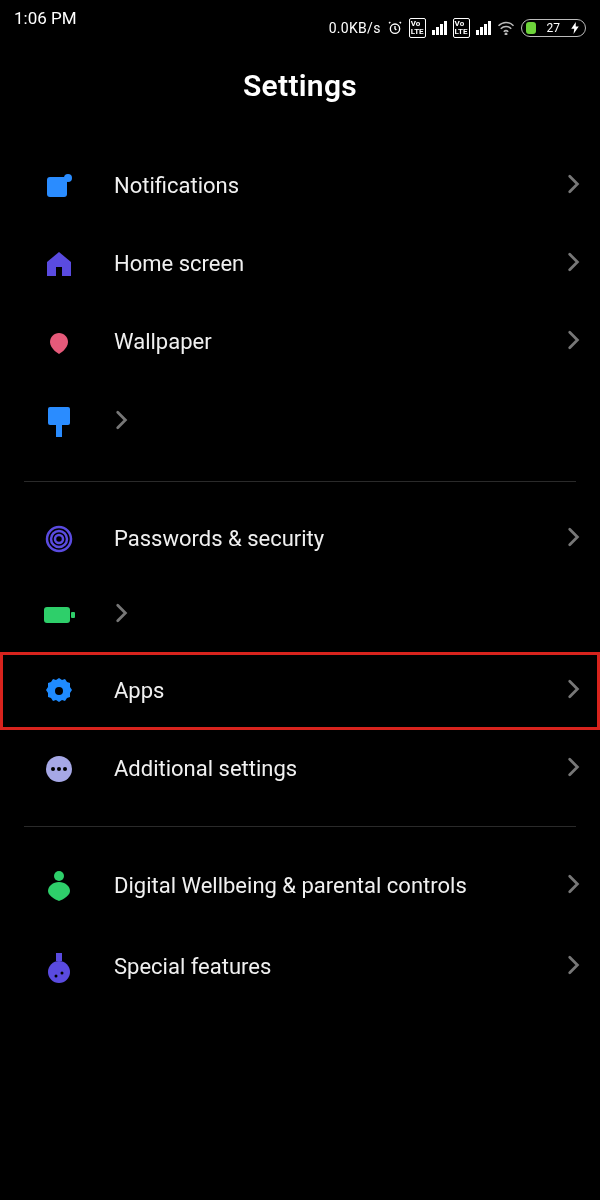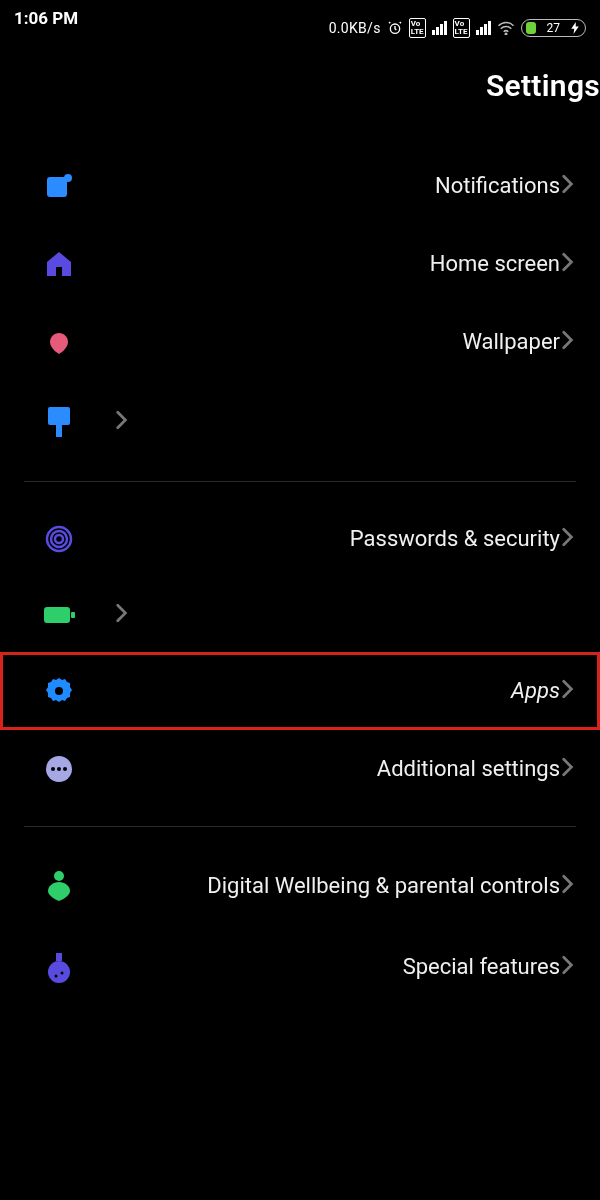"1:06 PM" .clock { font-weight: 700 -> 400 }
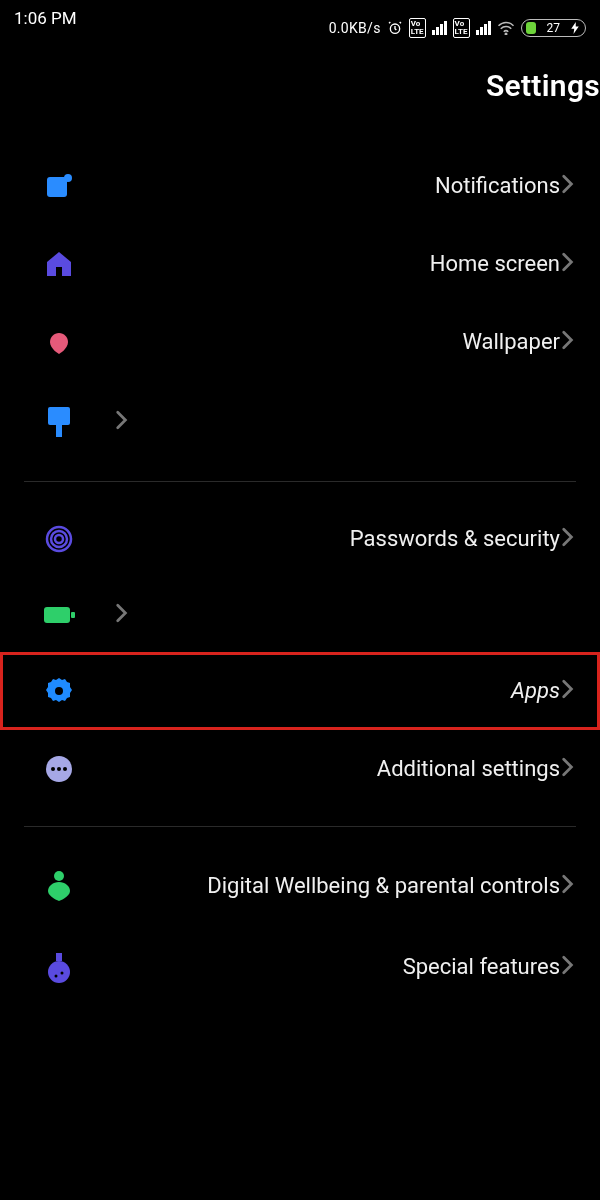"Settings" .title { text-align: right -> center }
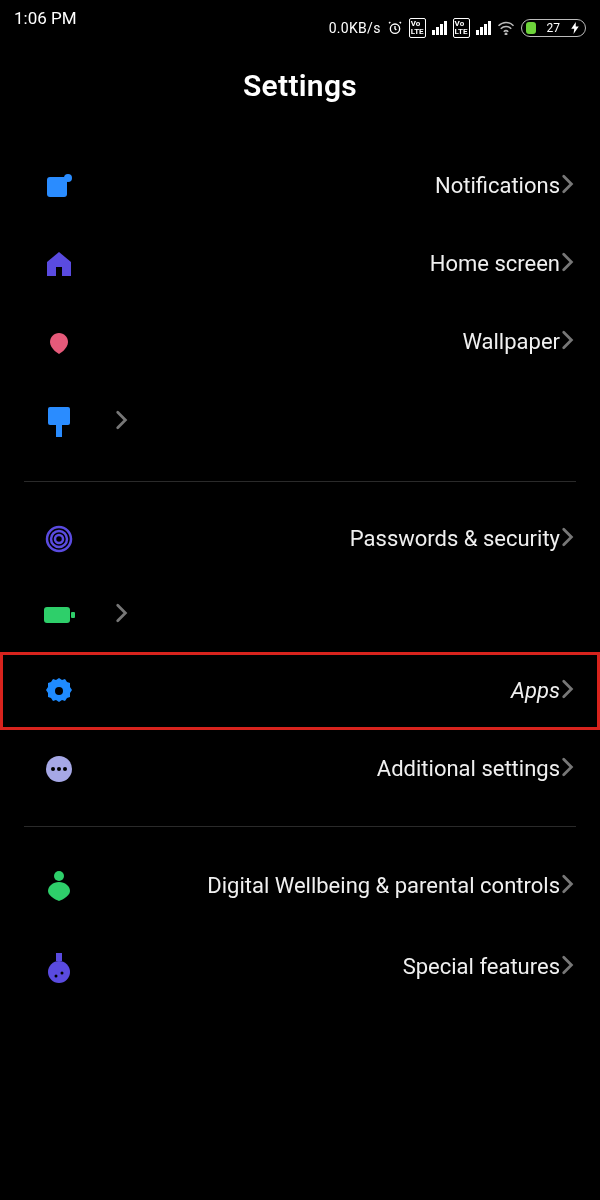"Notifications" .row { padding: 24px 26px 24px 38px -> 24px 20px 24px 38px; text-align: right -> none }
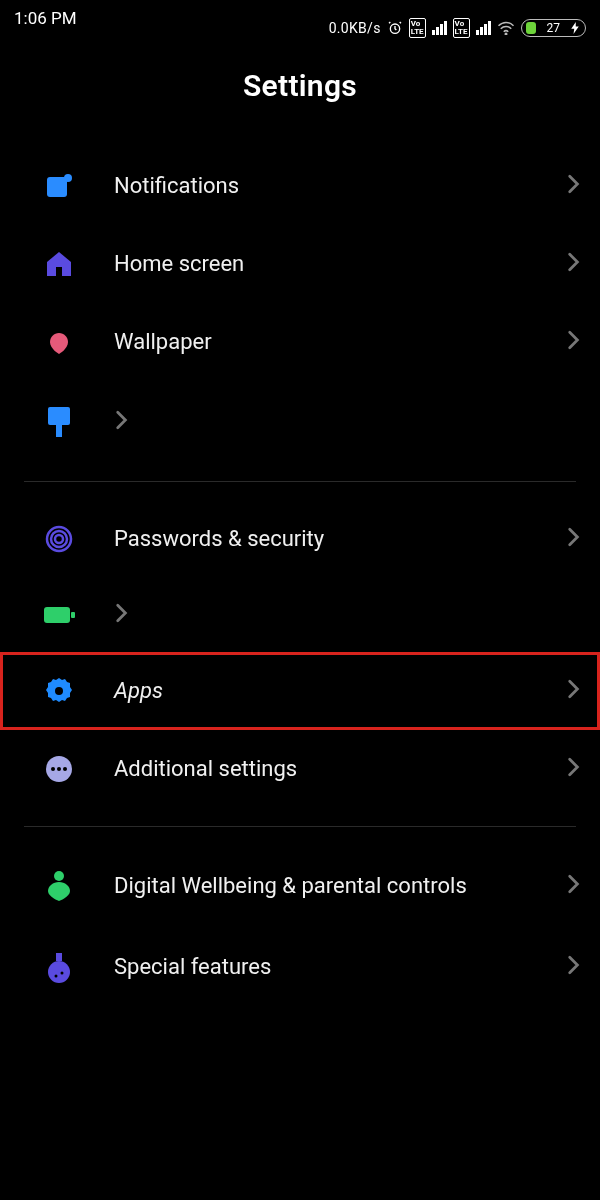"Apps" .highlight { font-style: italic -> none }
